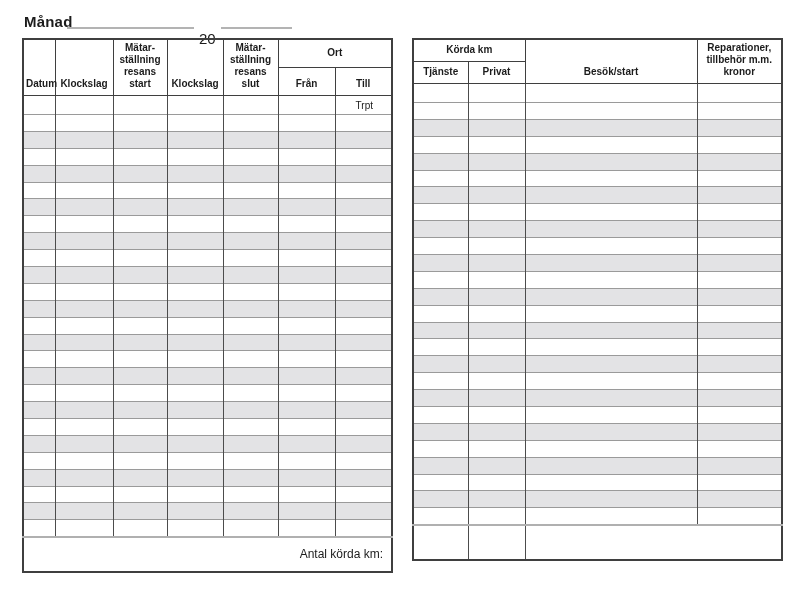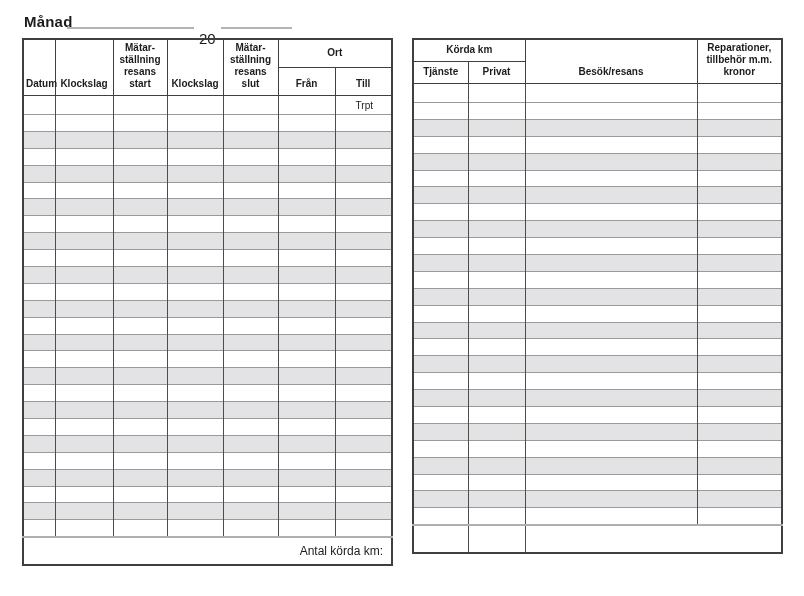"Besök/resans" th { text: Besök/resans -> Besök/start }
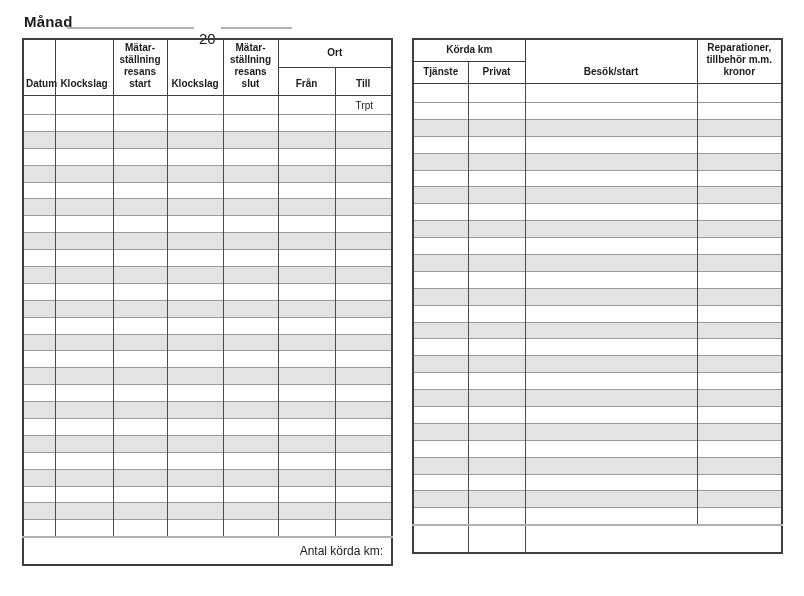"Antal körda km:" tfoot td { height: 28px -> 35px }
